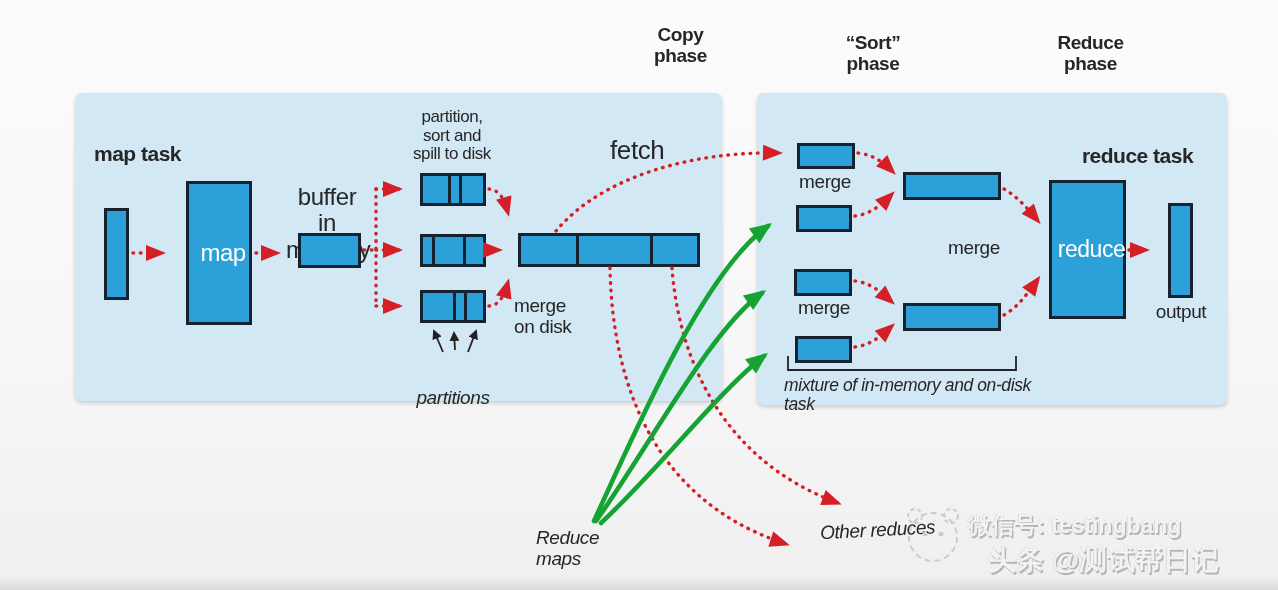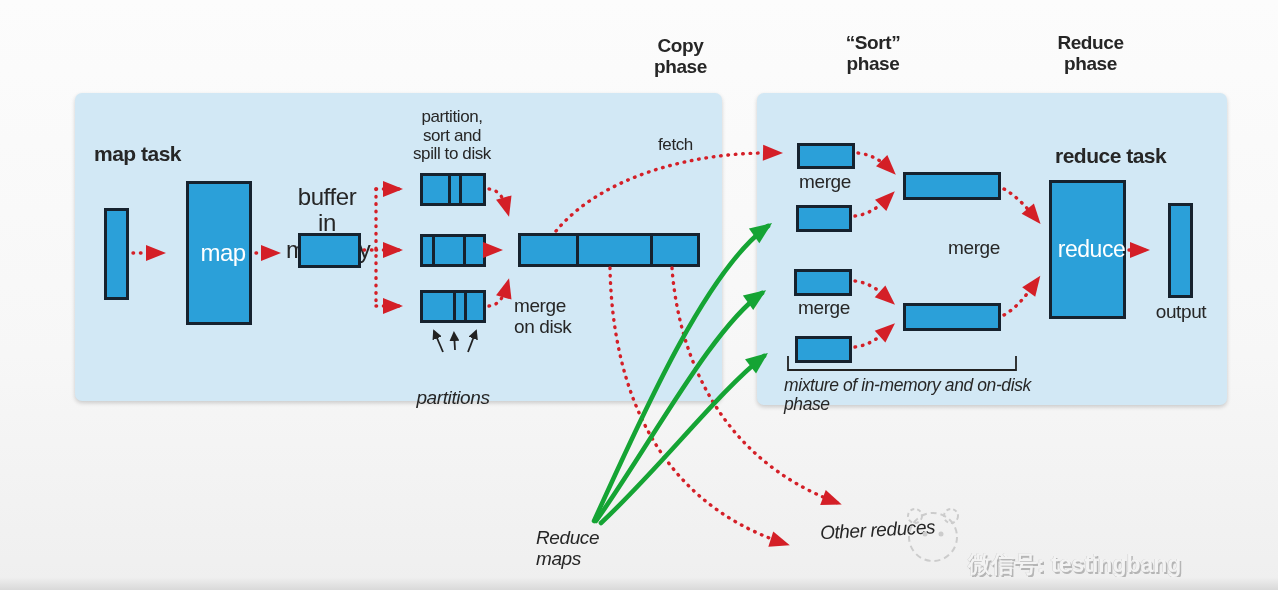"Copy" div.lbl { top: 36px -> 25px }
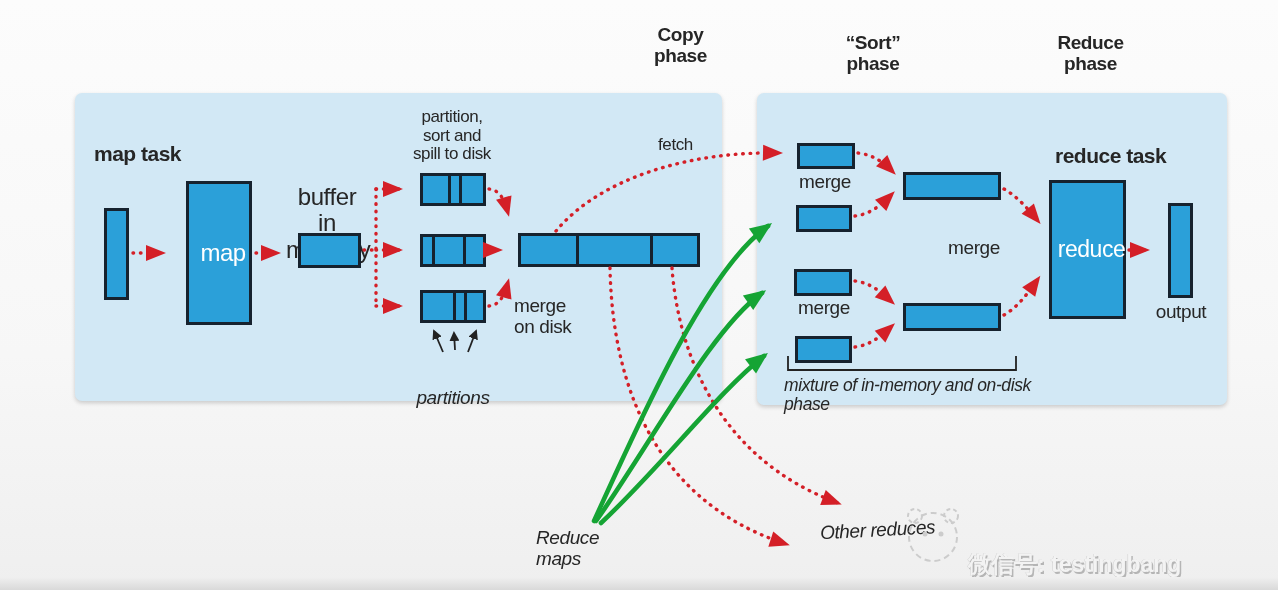"fetch" div.lbl { font-size: 17px -> 26px; margin-left: 48px -> none }
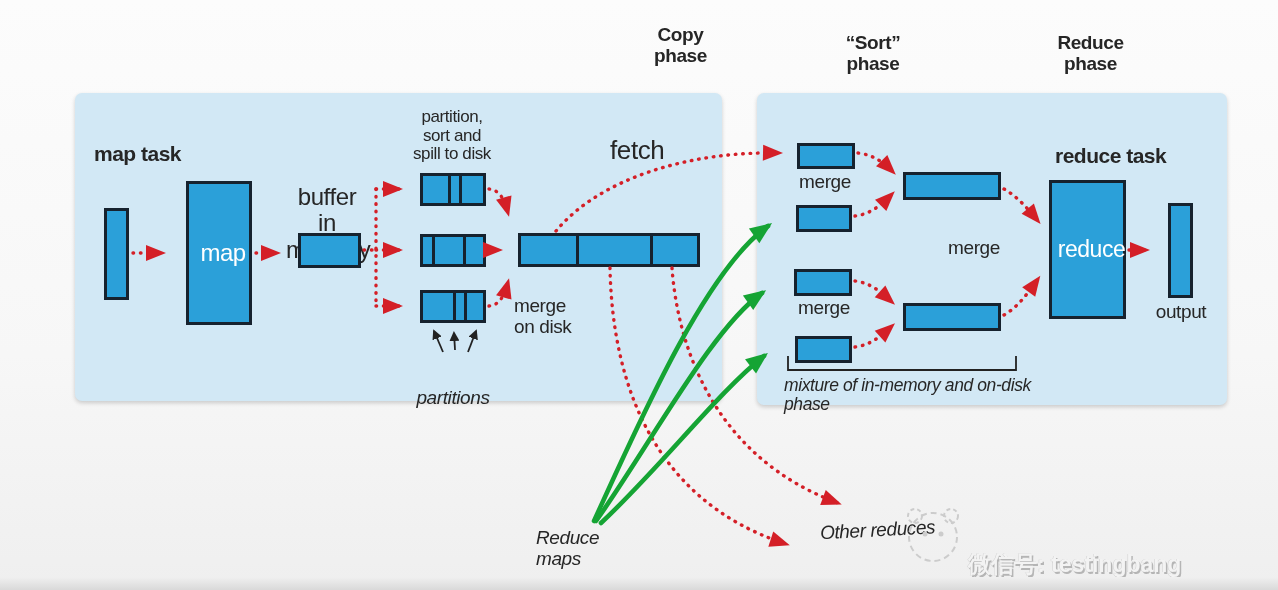"reduce task" div.lbl { text-align: left -> center }
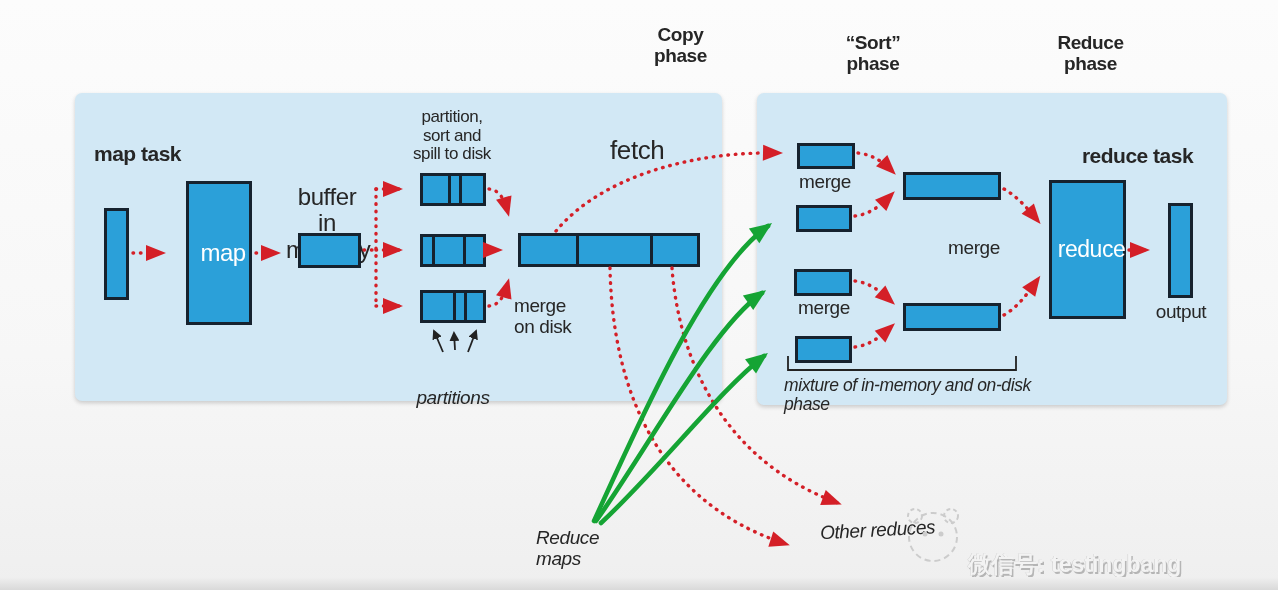"mixture of in-memory and on-disk" div.lbl { text: phase -> task }
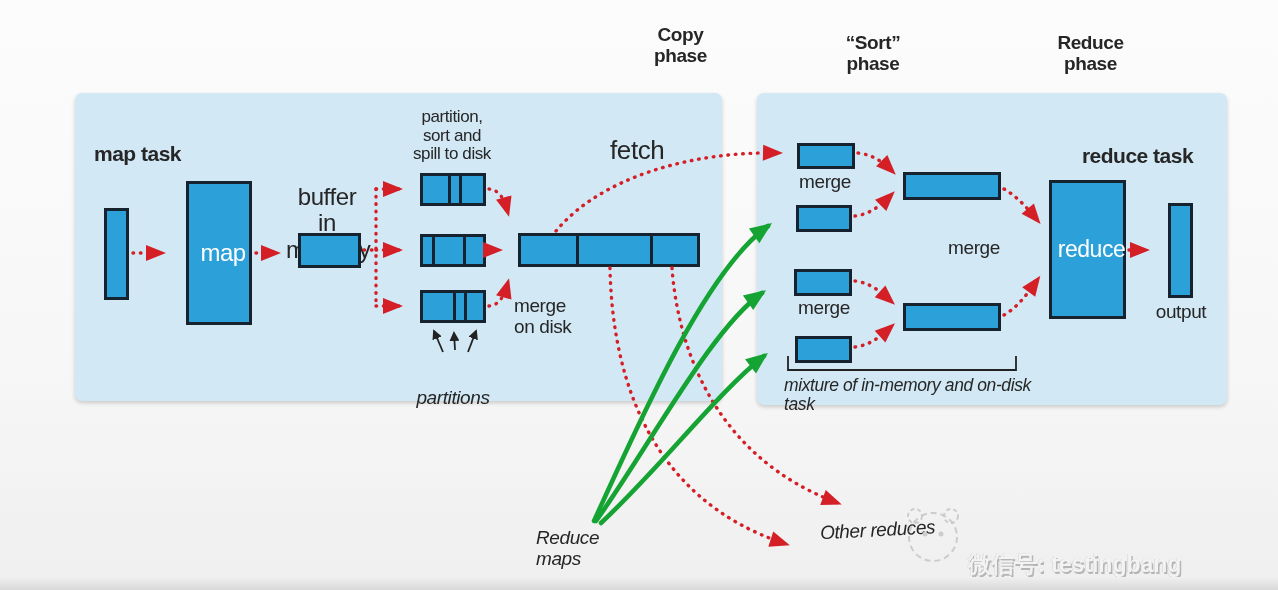"微信号: testingbang" .wm { margin-top: 39px -> none }
